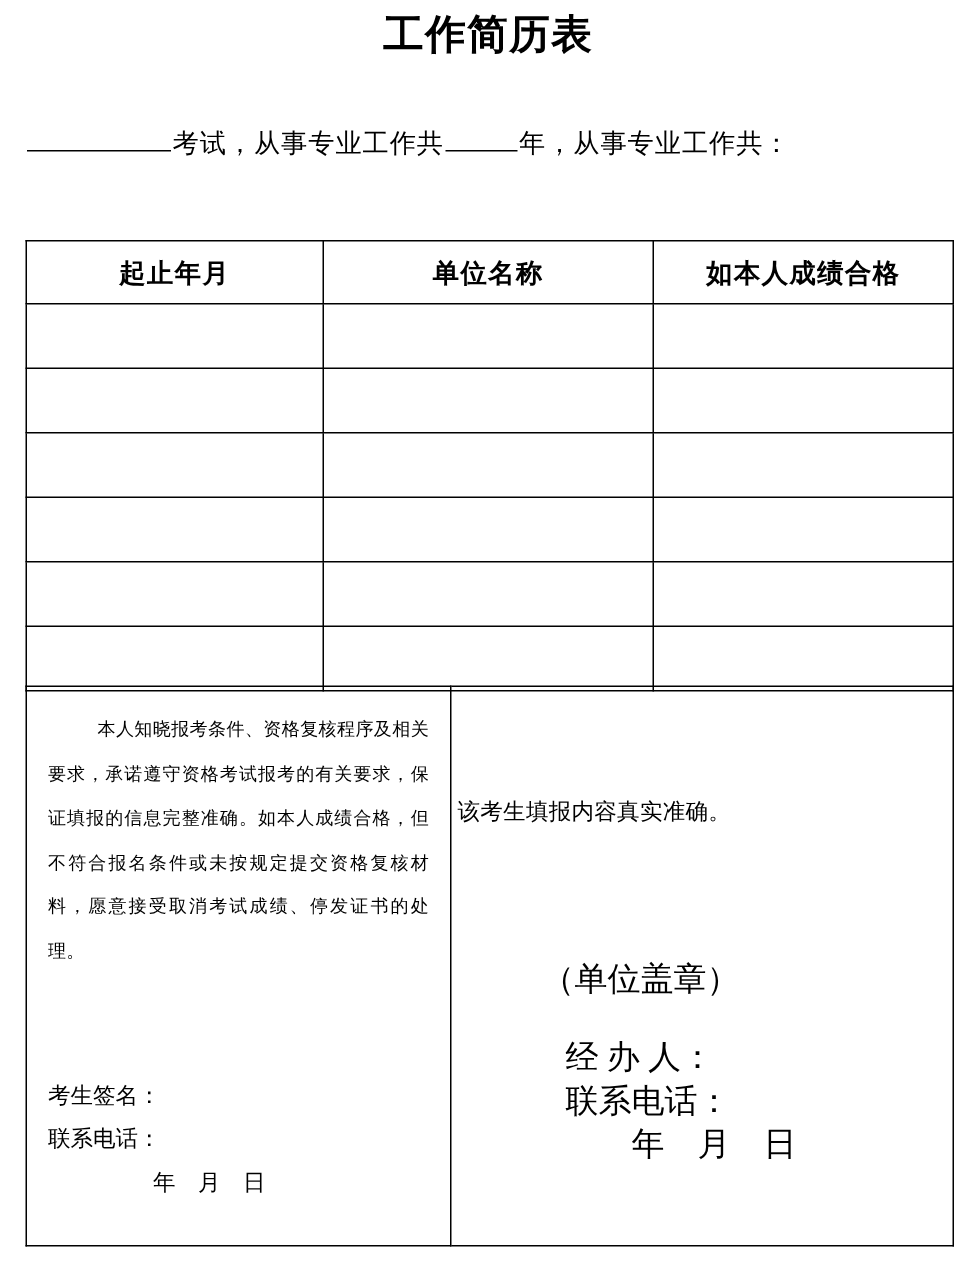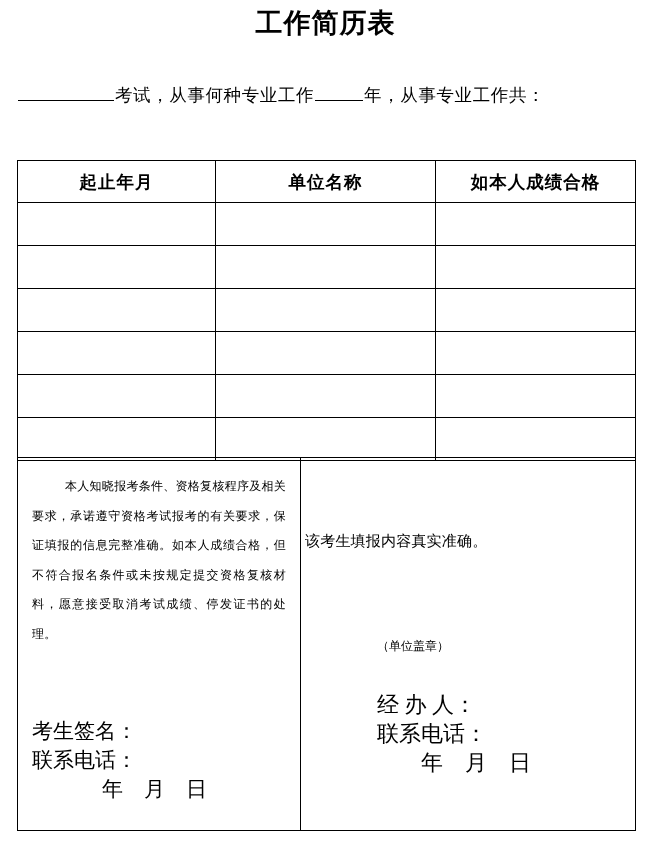"考试，从事何种专业工作" span { text: 何种专业工作 -> 专业工作共 }
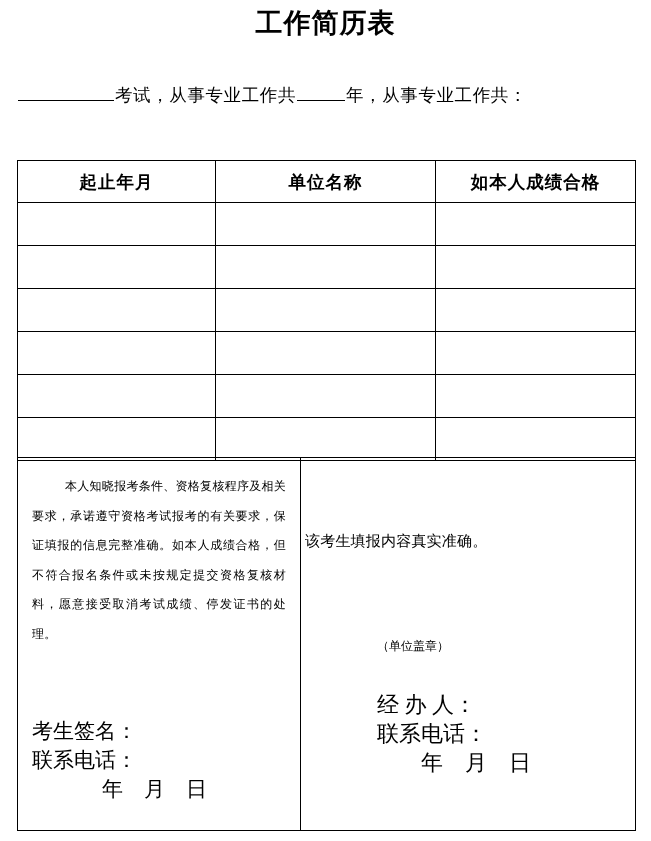"（单位盖章）" .right-seal { font-size: 12px -> 22px; left: 76px -> 60px }
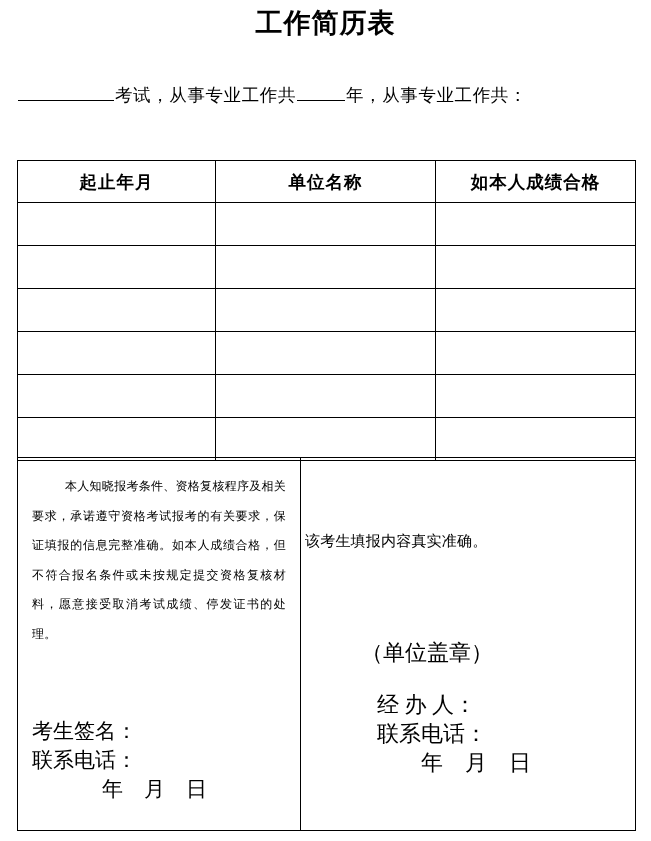"考生签名：" .sign-block { font-size: 21px -> 15px }
